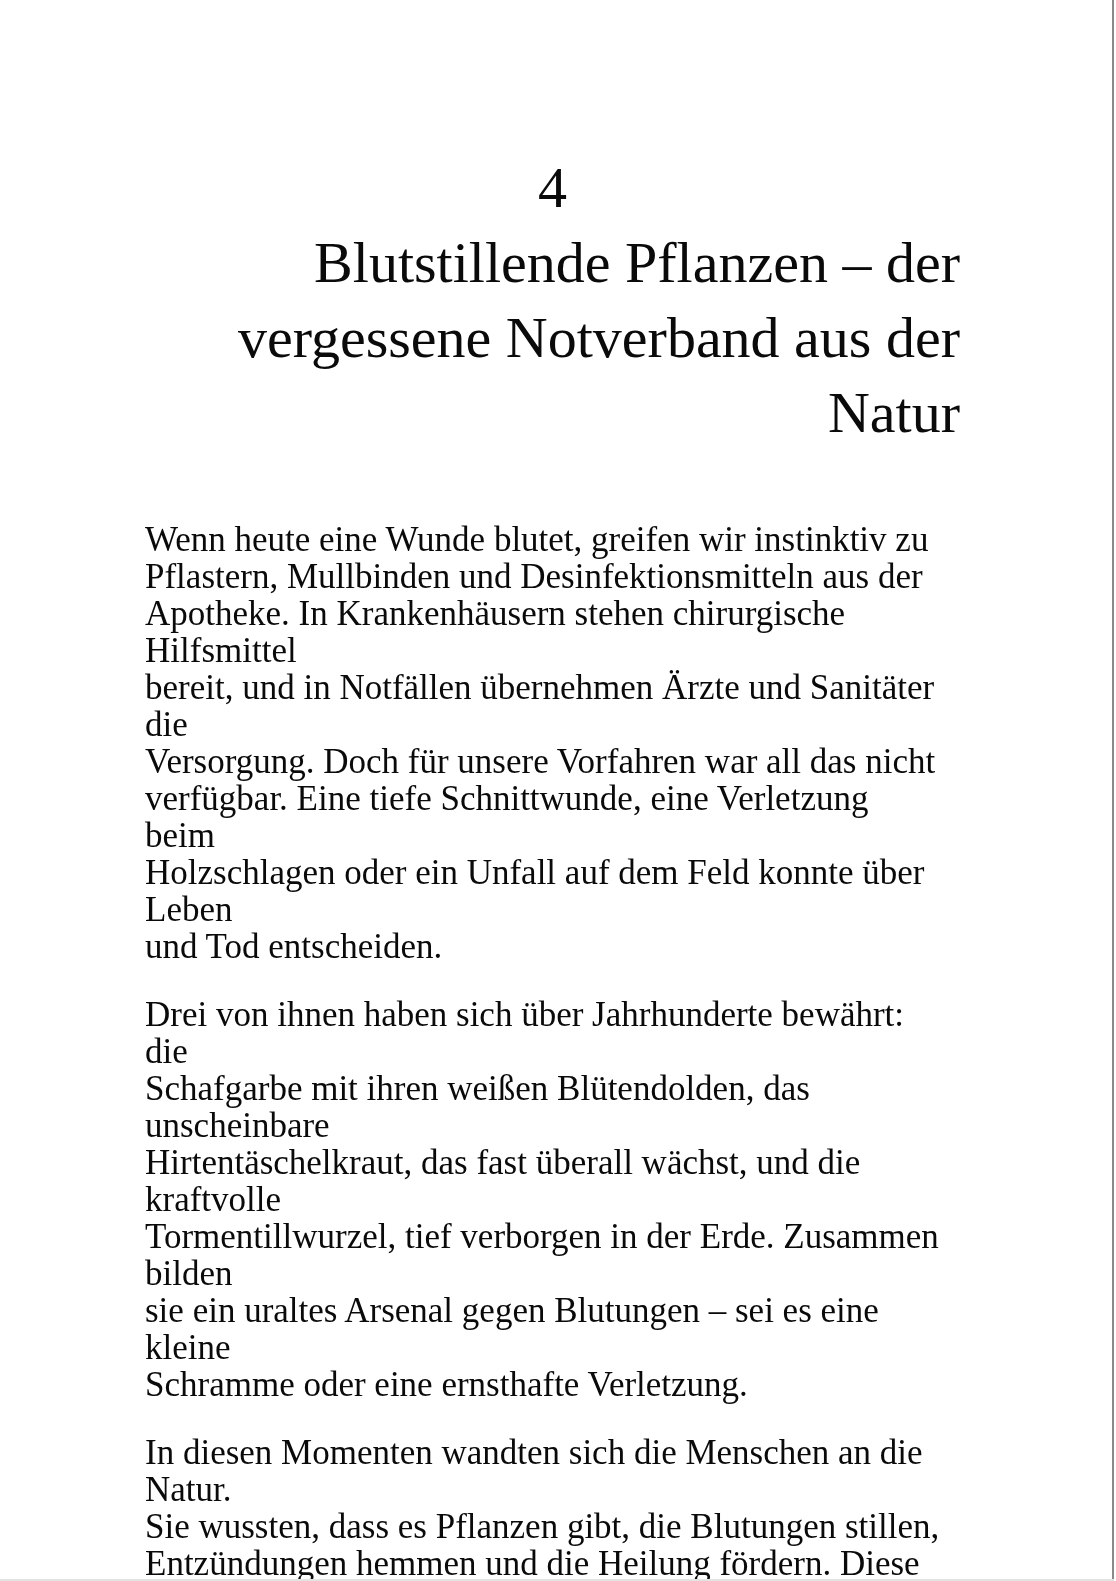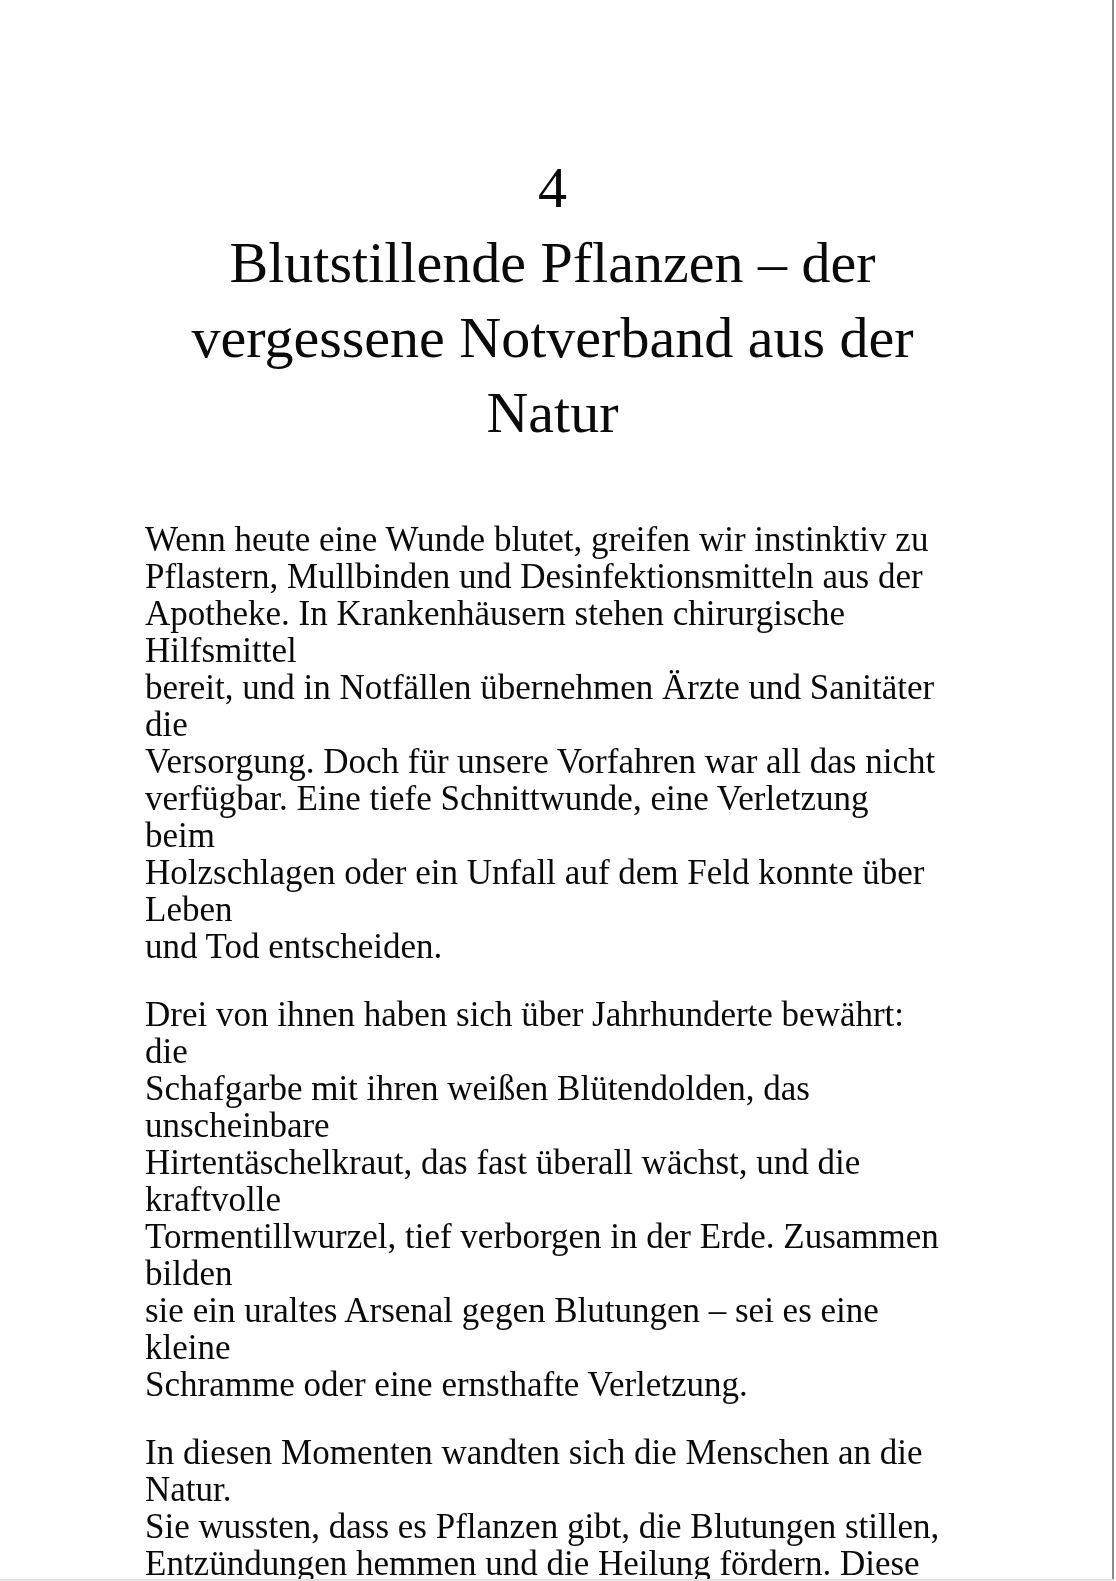"Blutstillende Pflanzen – der" .chapter-title { text-align: center -> right }
